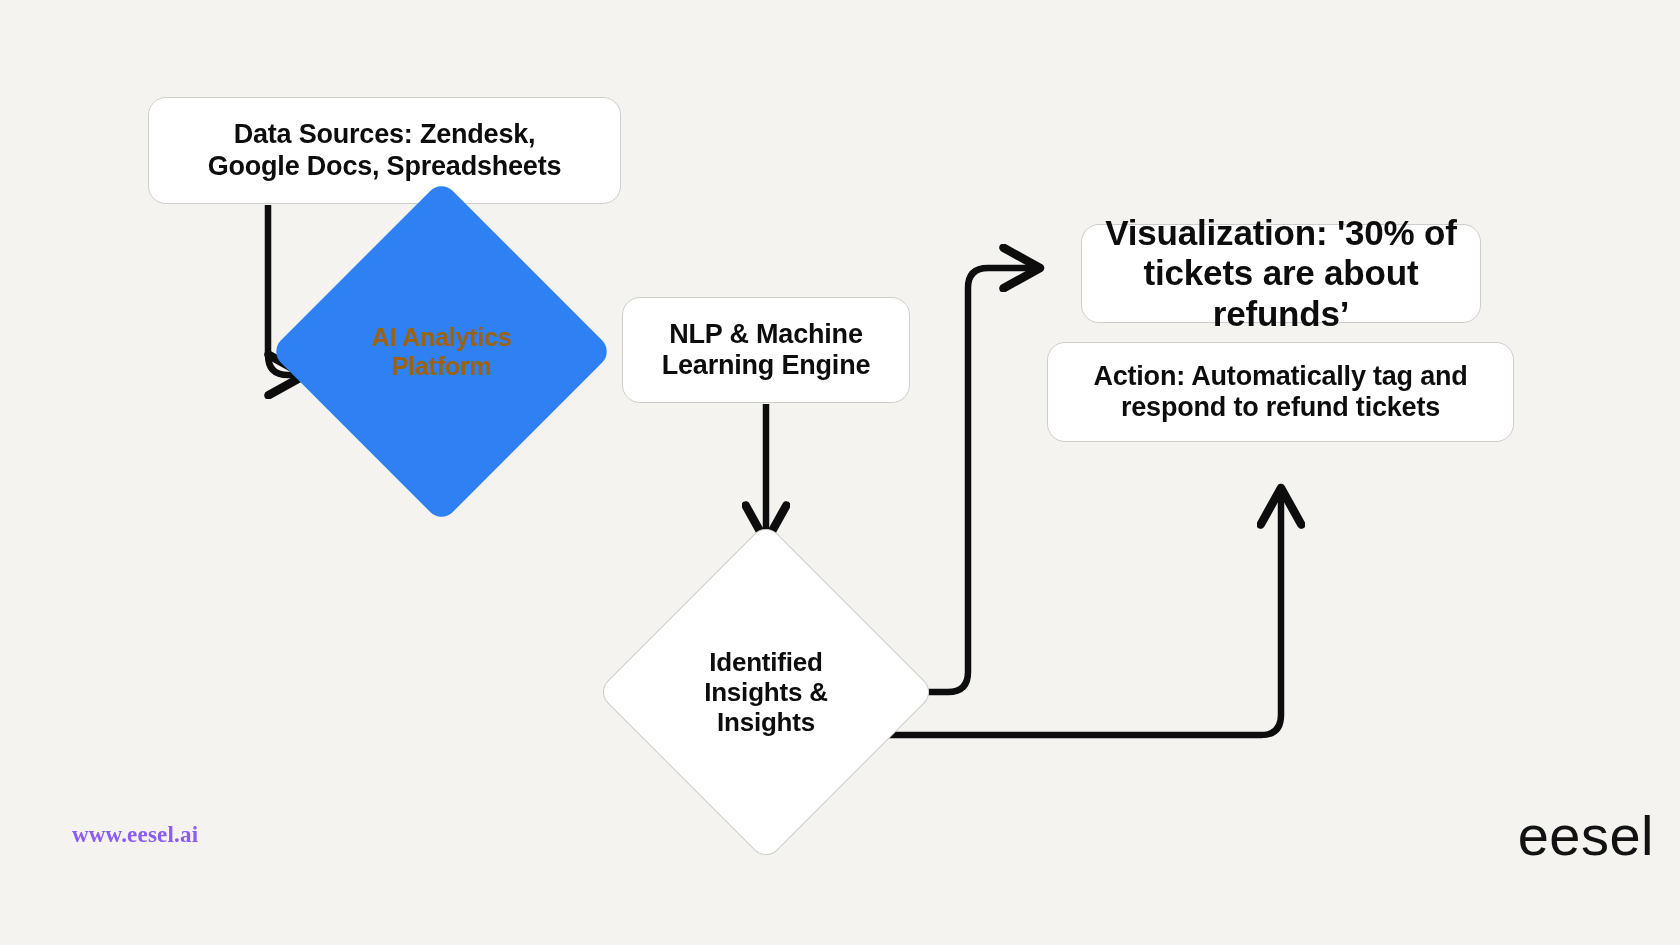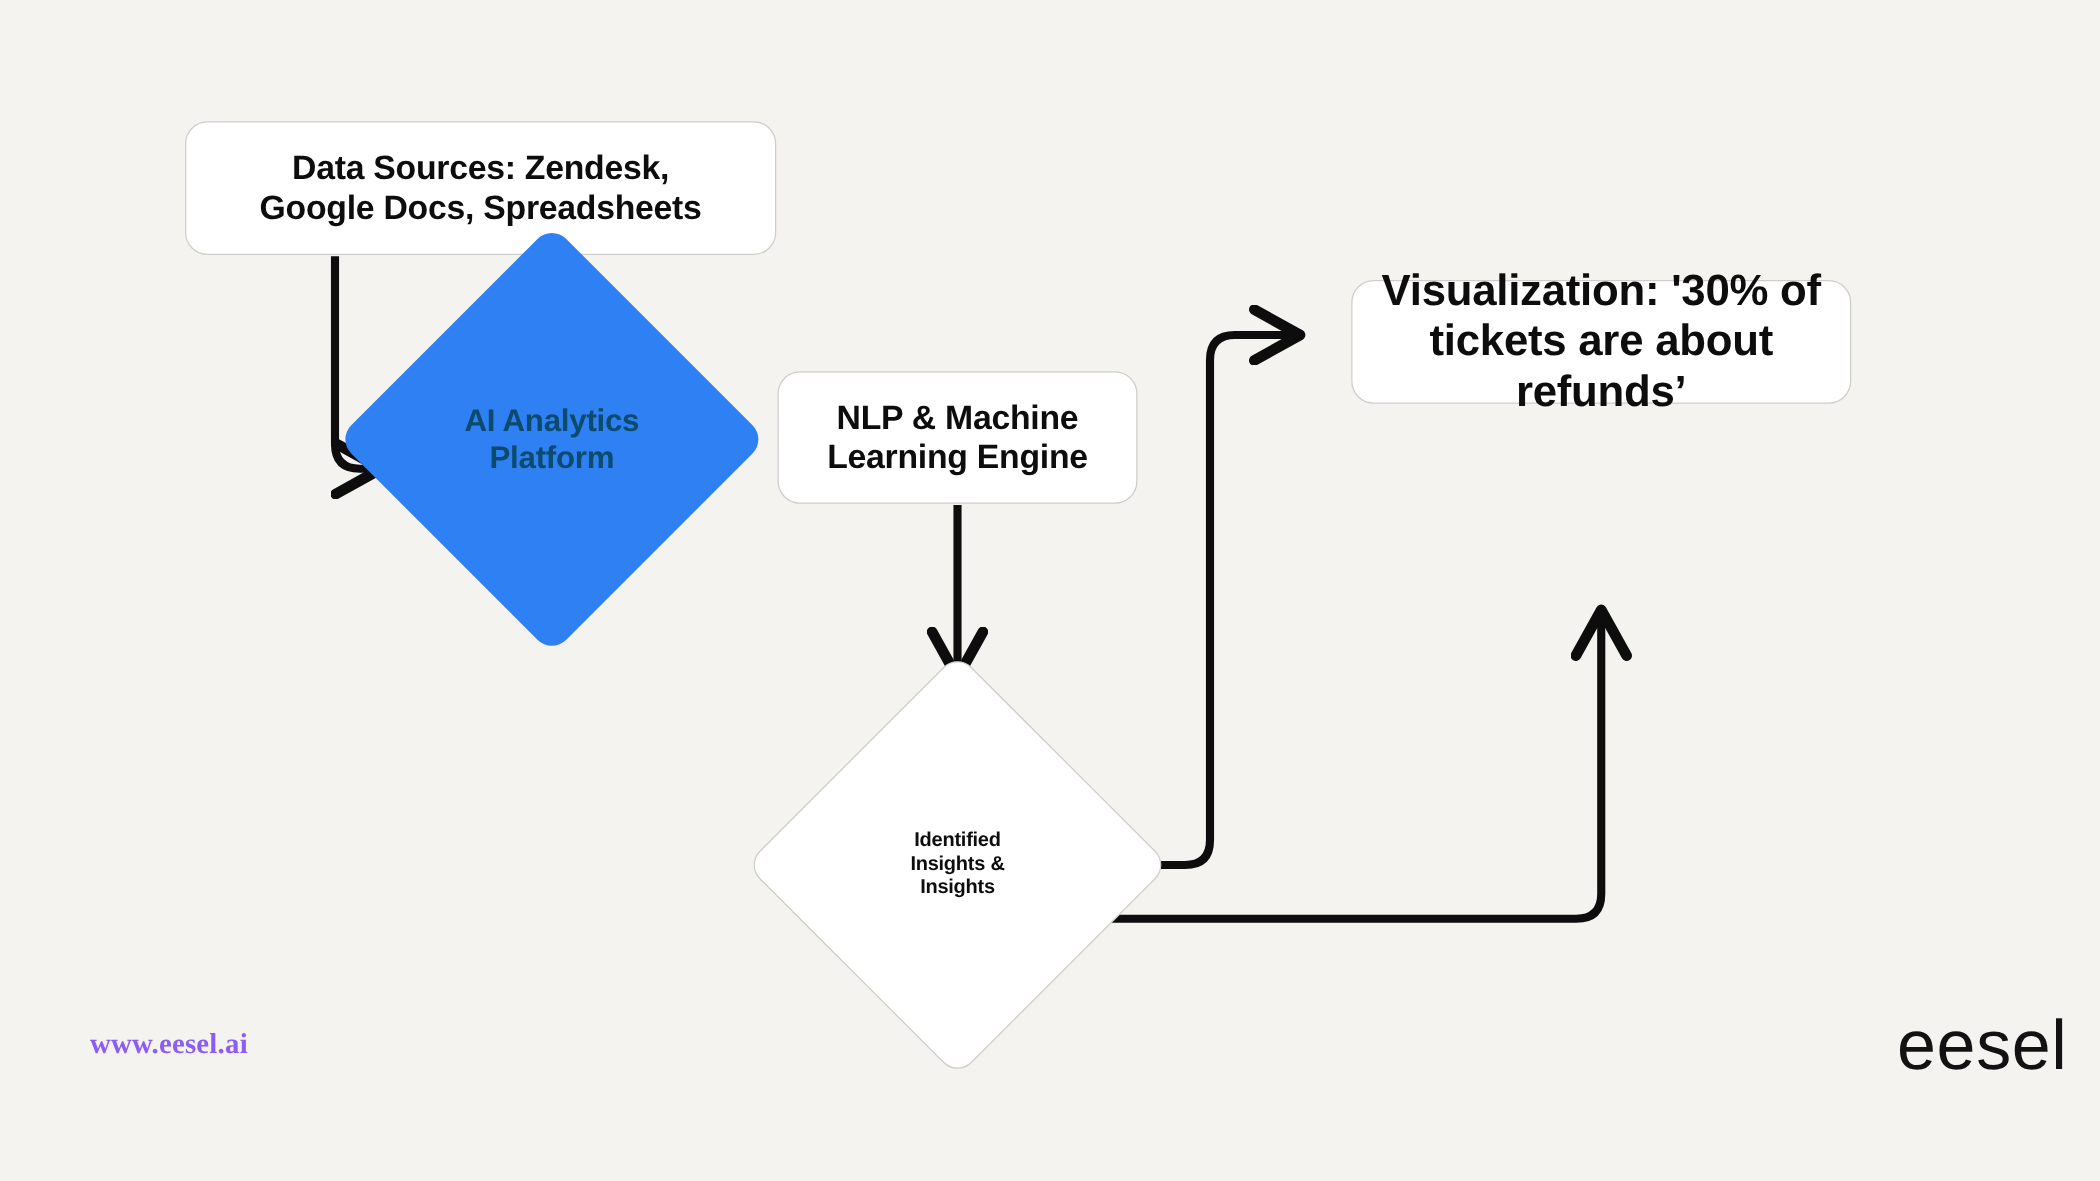"AI Analytics" .diamond-label.on-blue { color: #0c4a6e -> #a16207 }
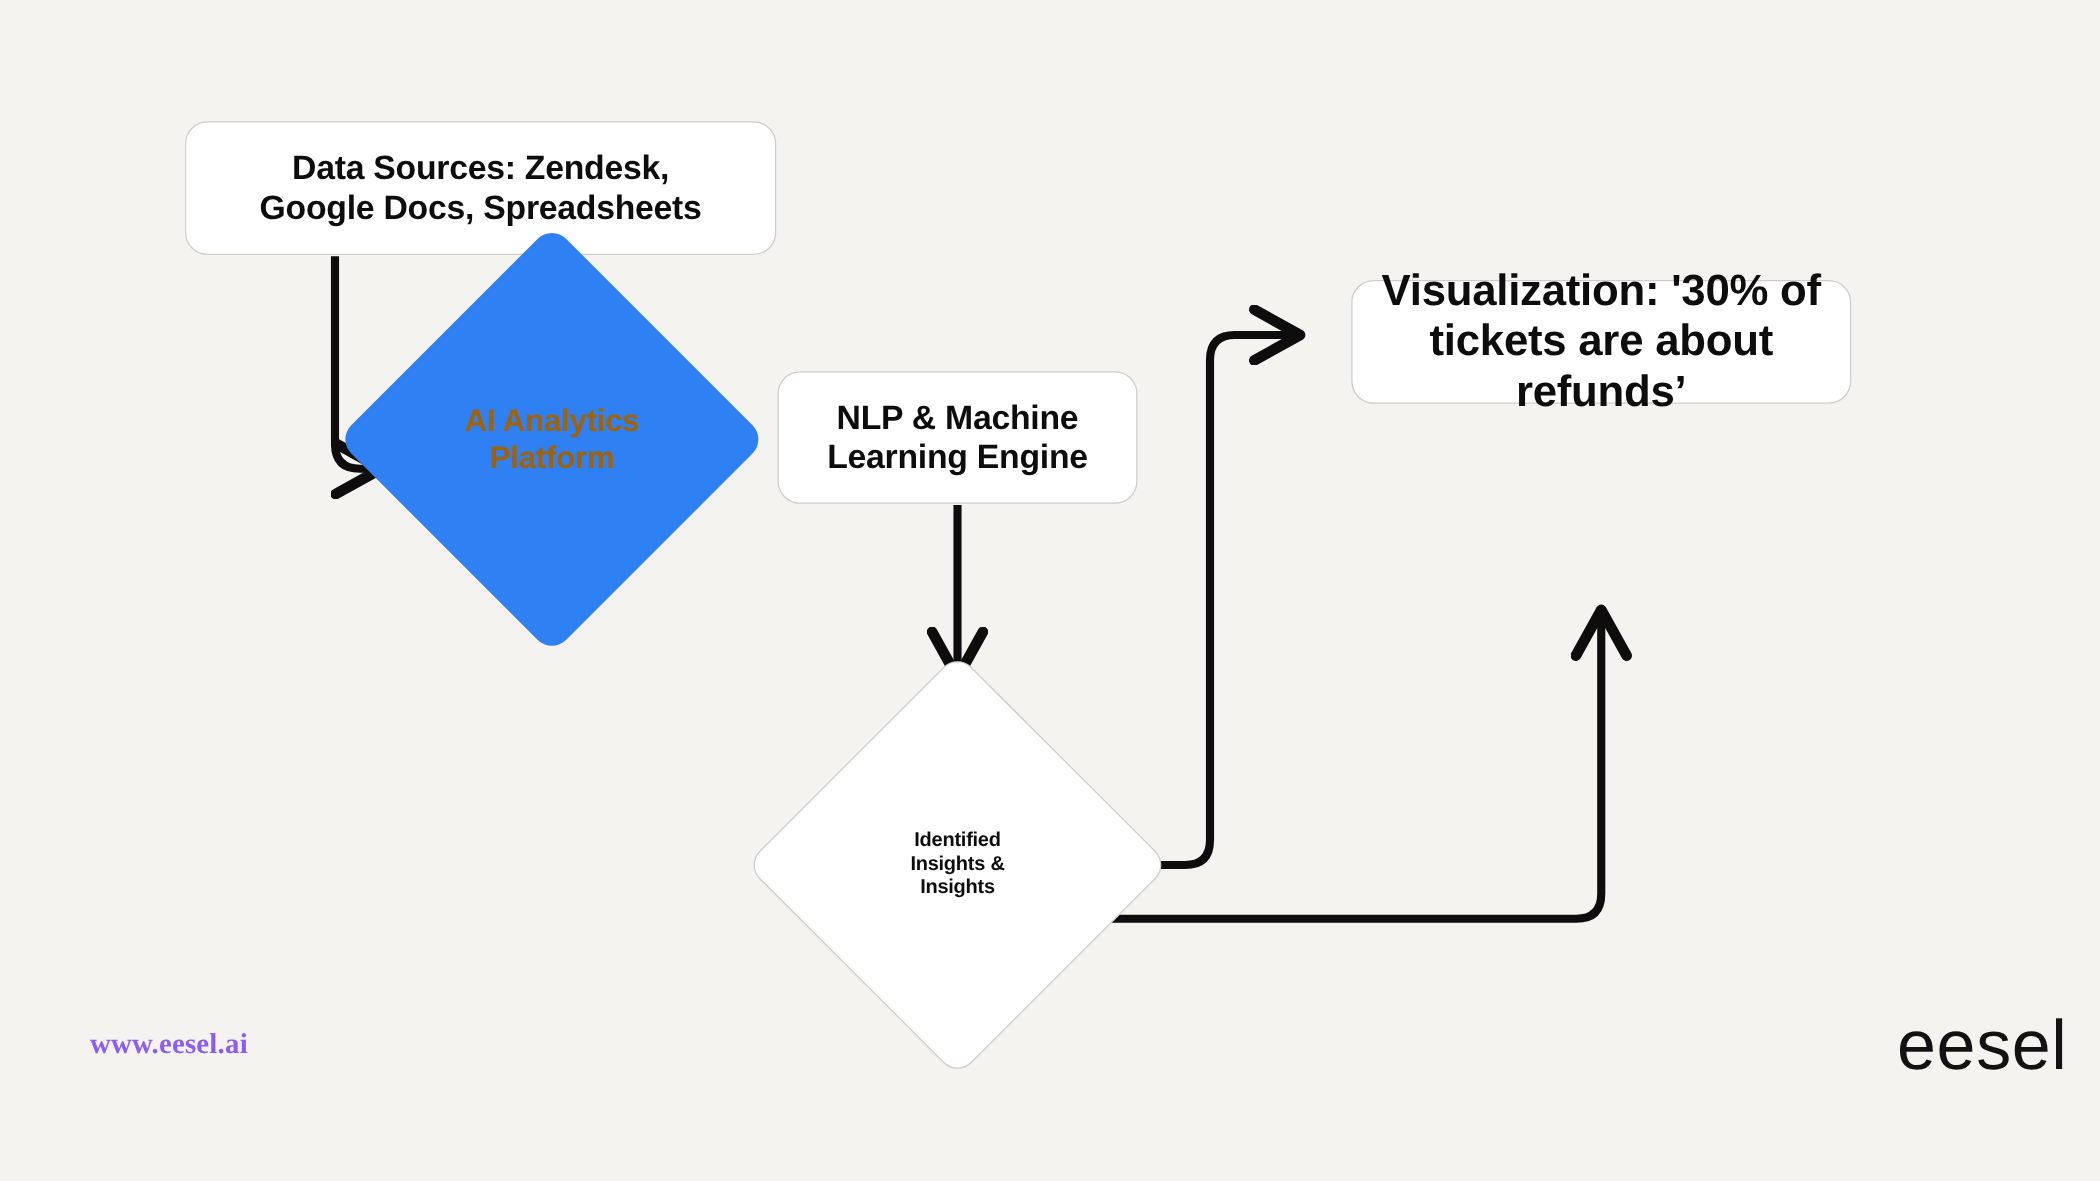"Action: Automatically tag and" div.node { html: none -> <div> <div> <span>Action: Automatically tag and</span><br> <span>respond to refund tickets</span> </div> </div> }
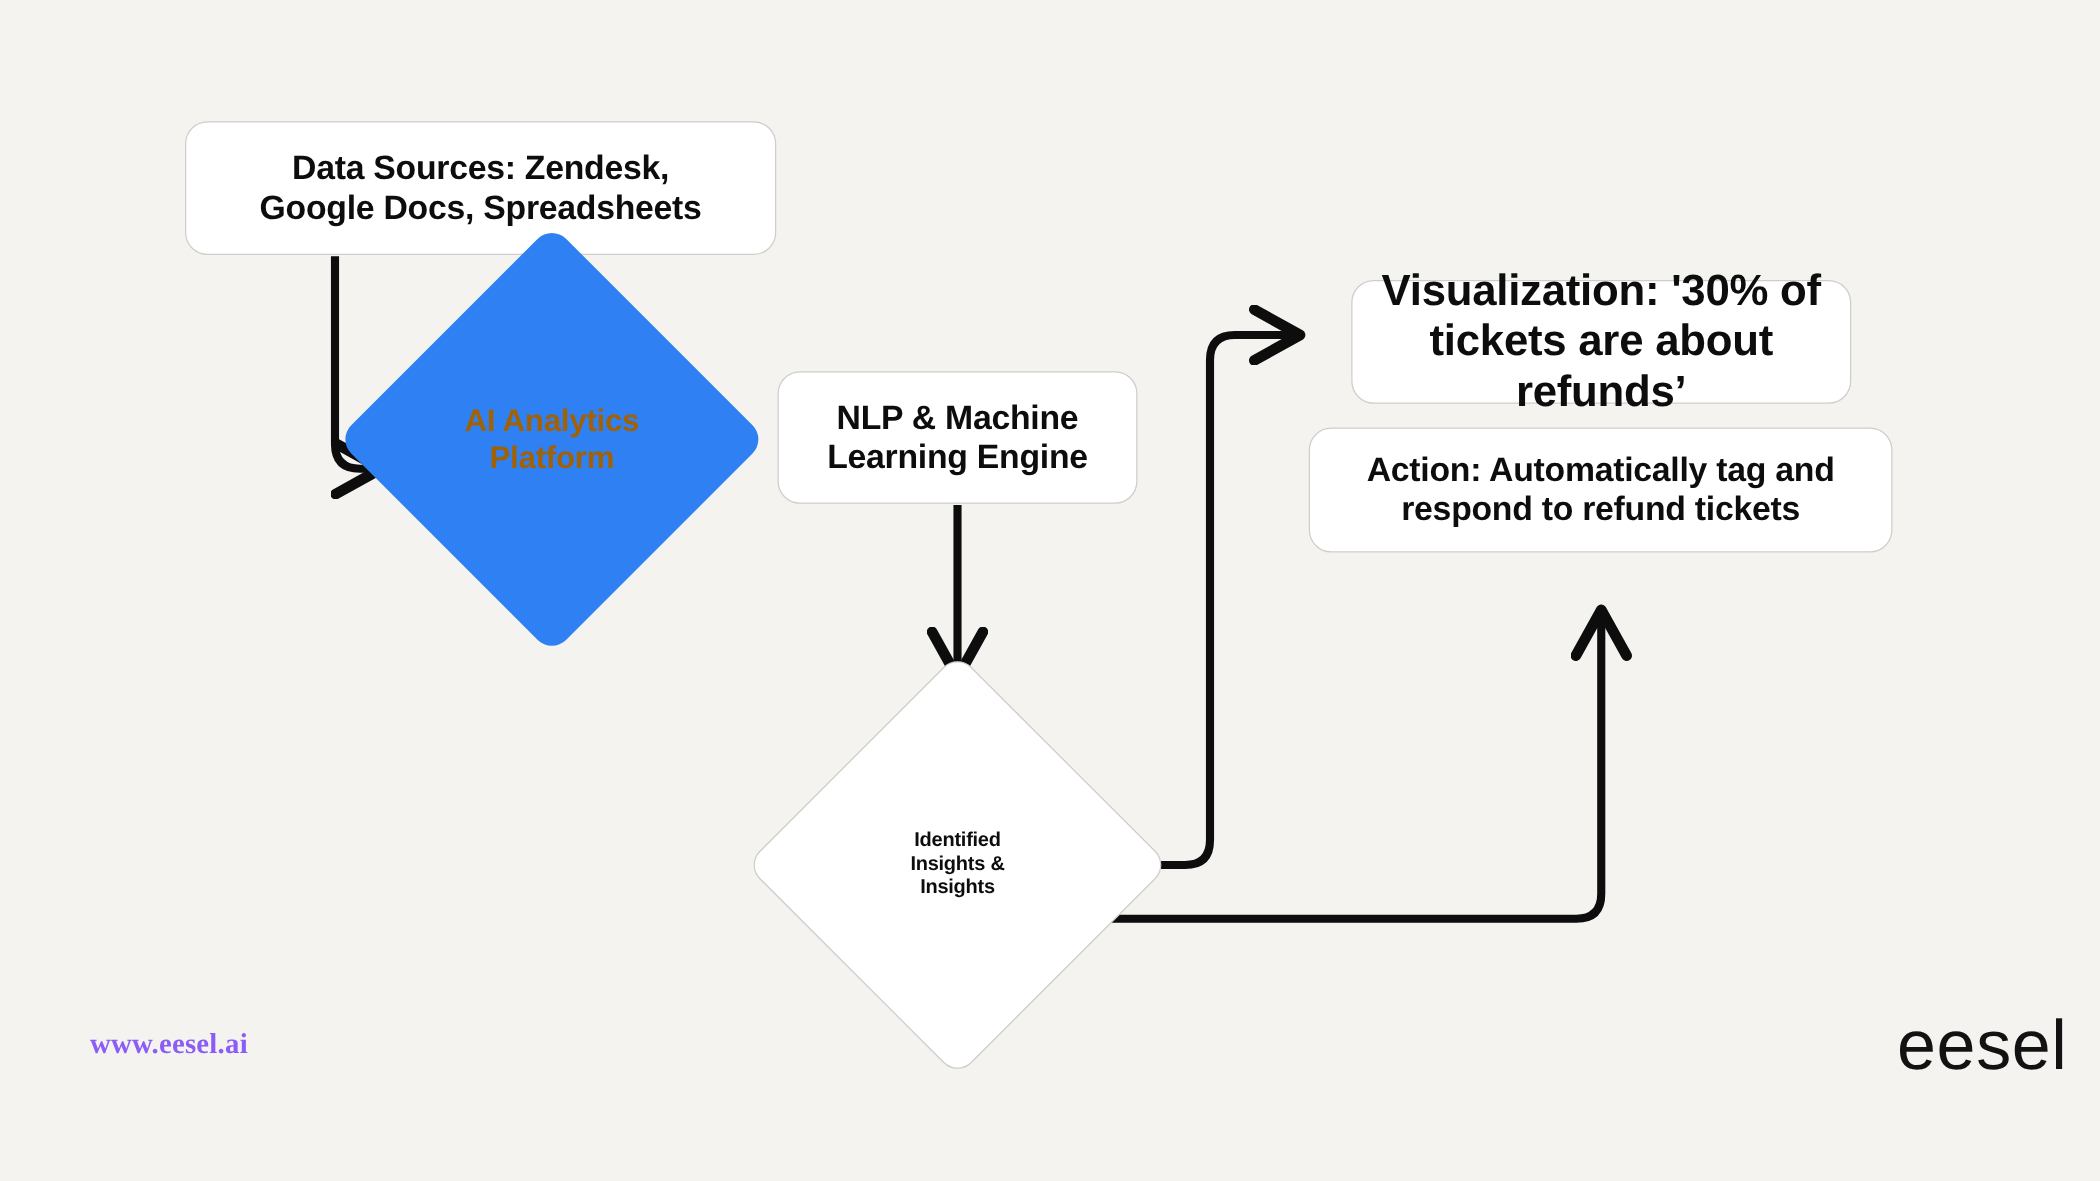"Identified" div.diamond-label { font-size: 16px -> 26px }
